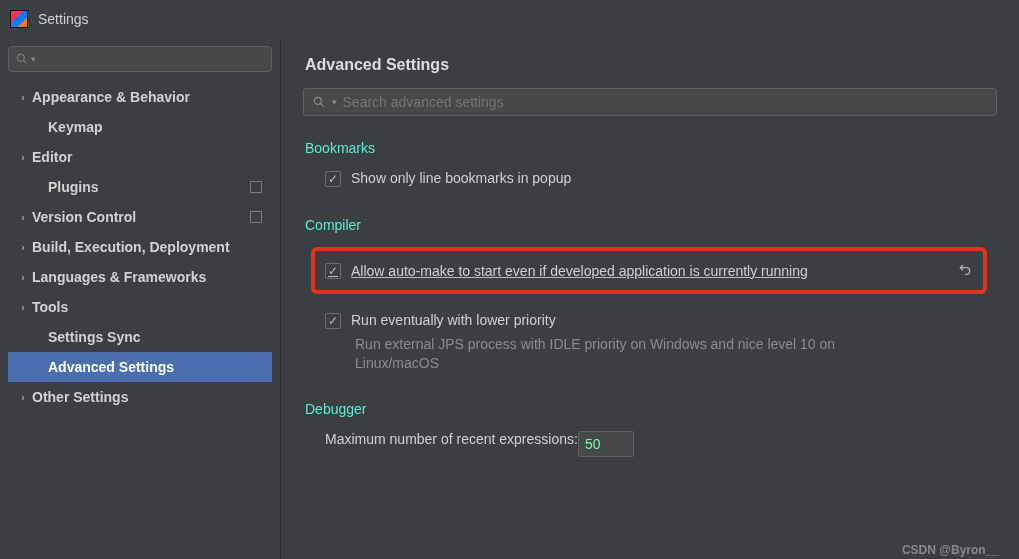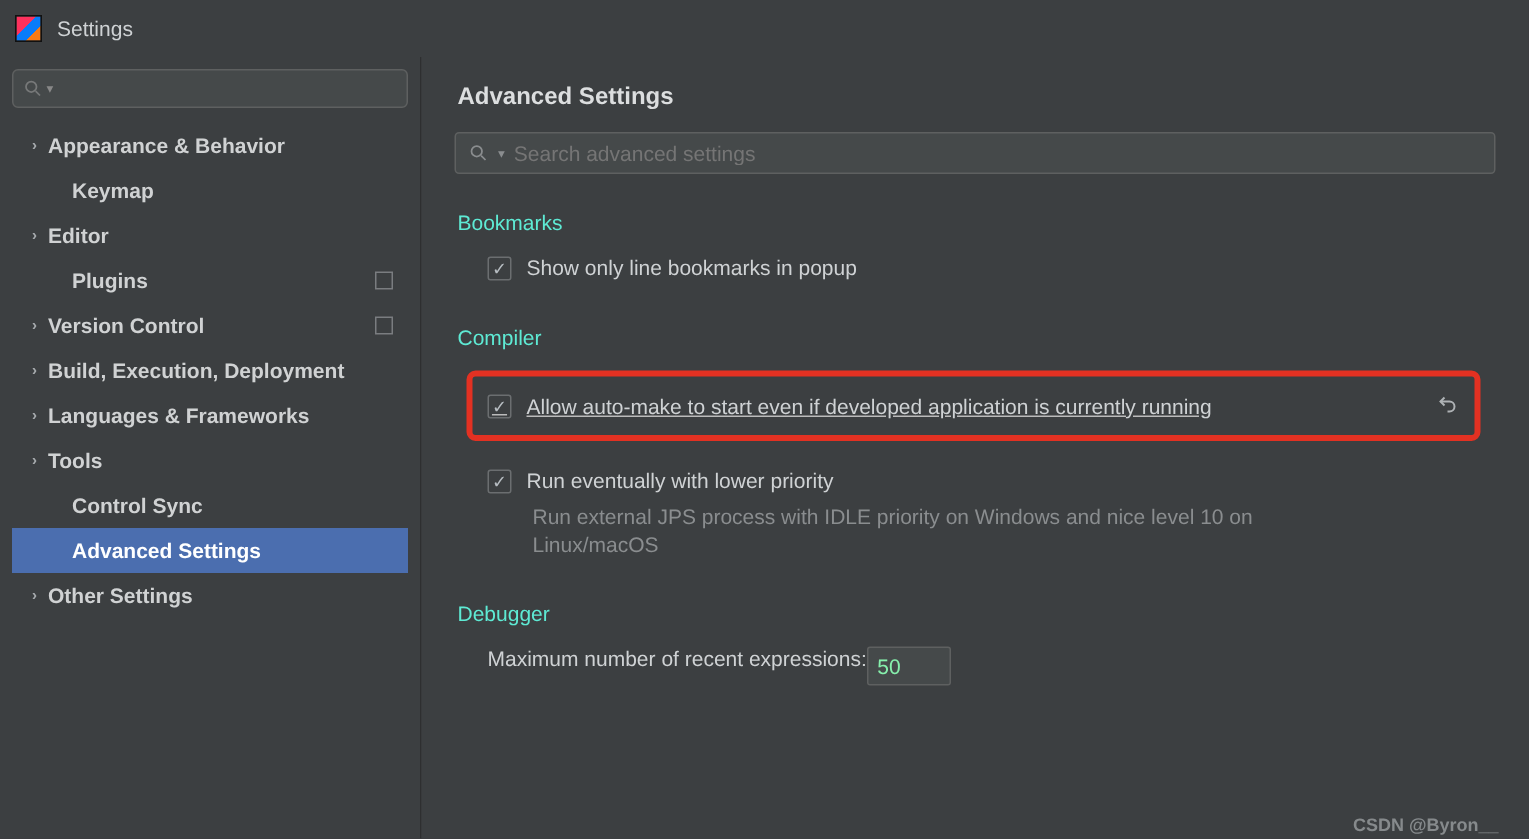"Control Sync" span { text: Control -> Settings }
